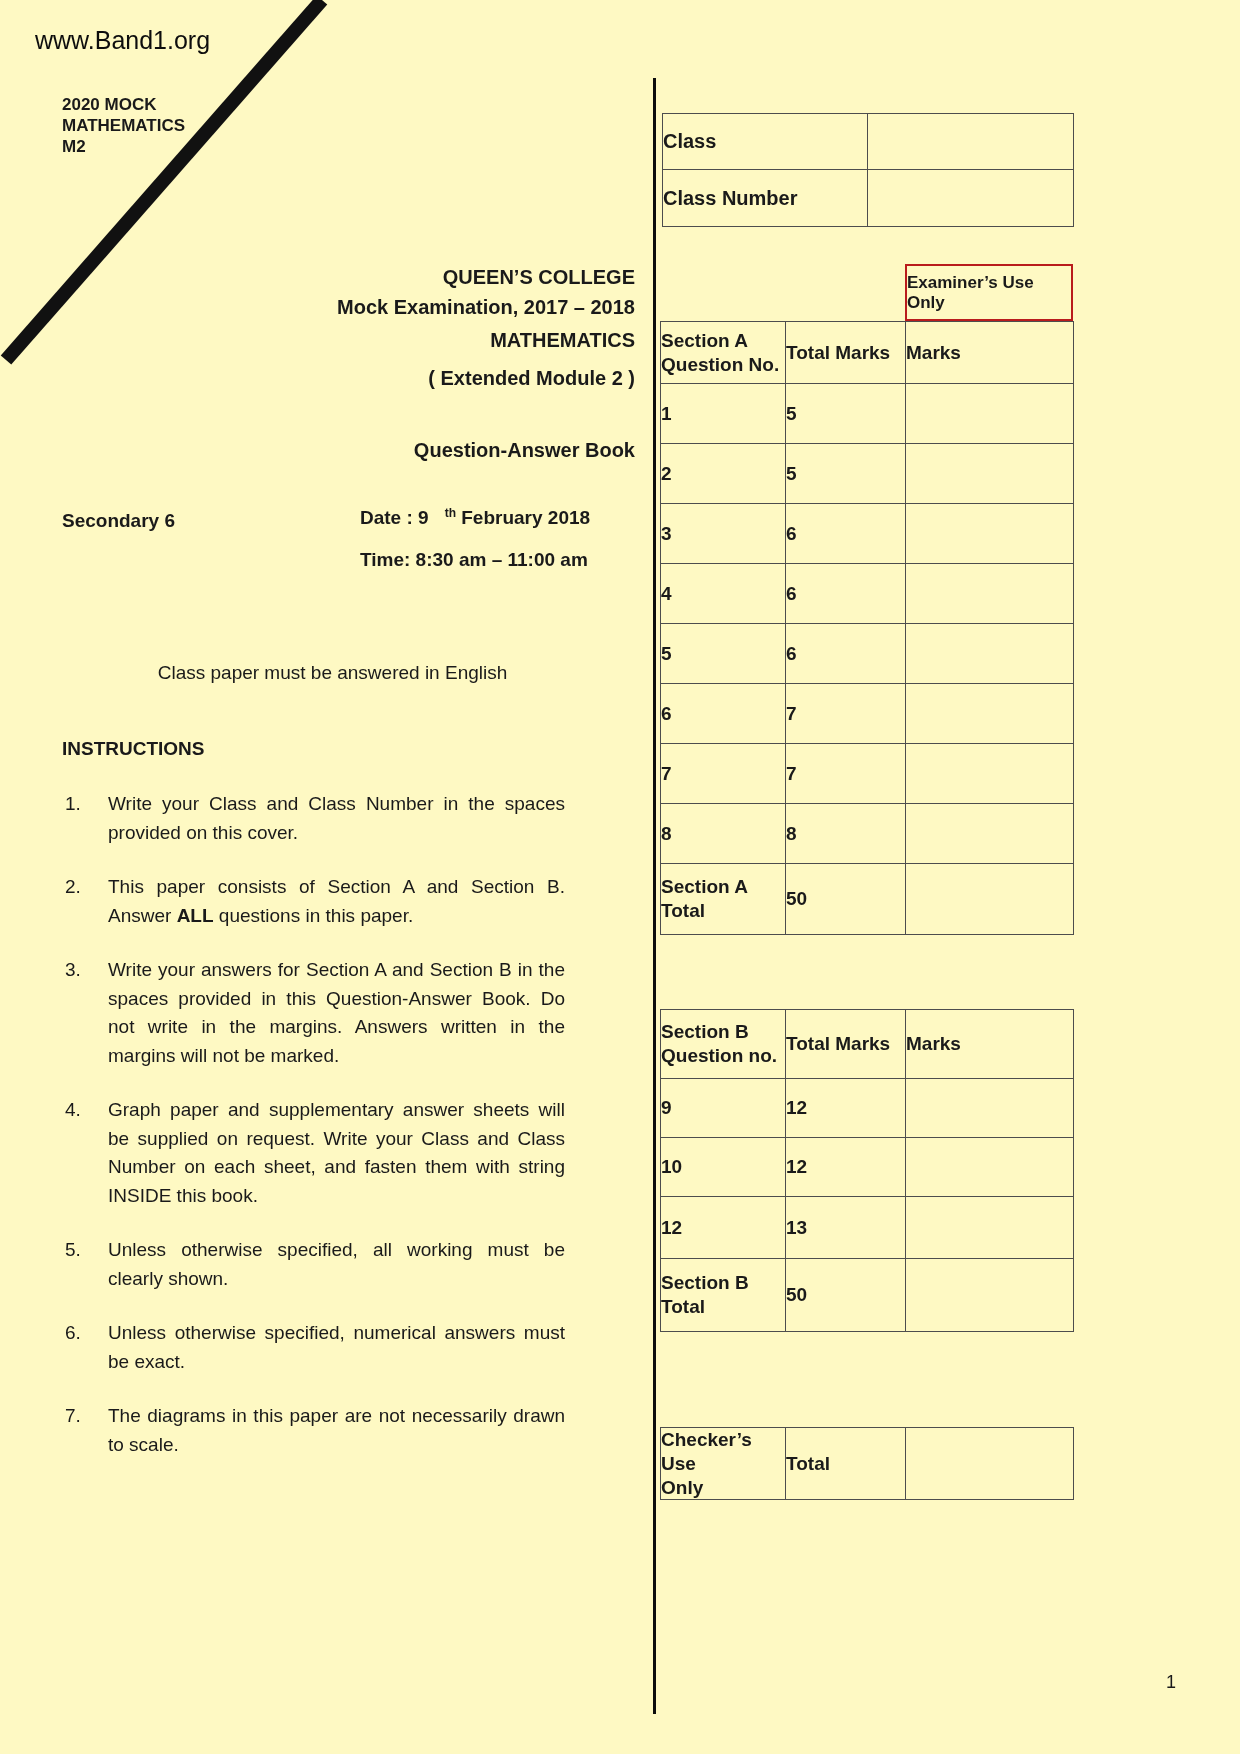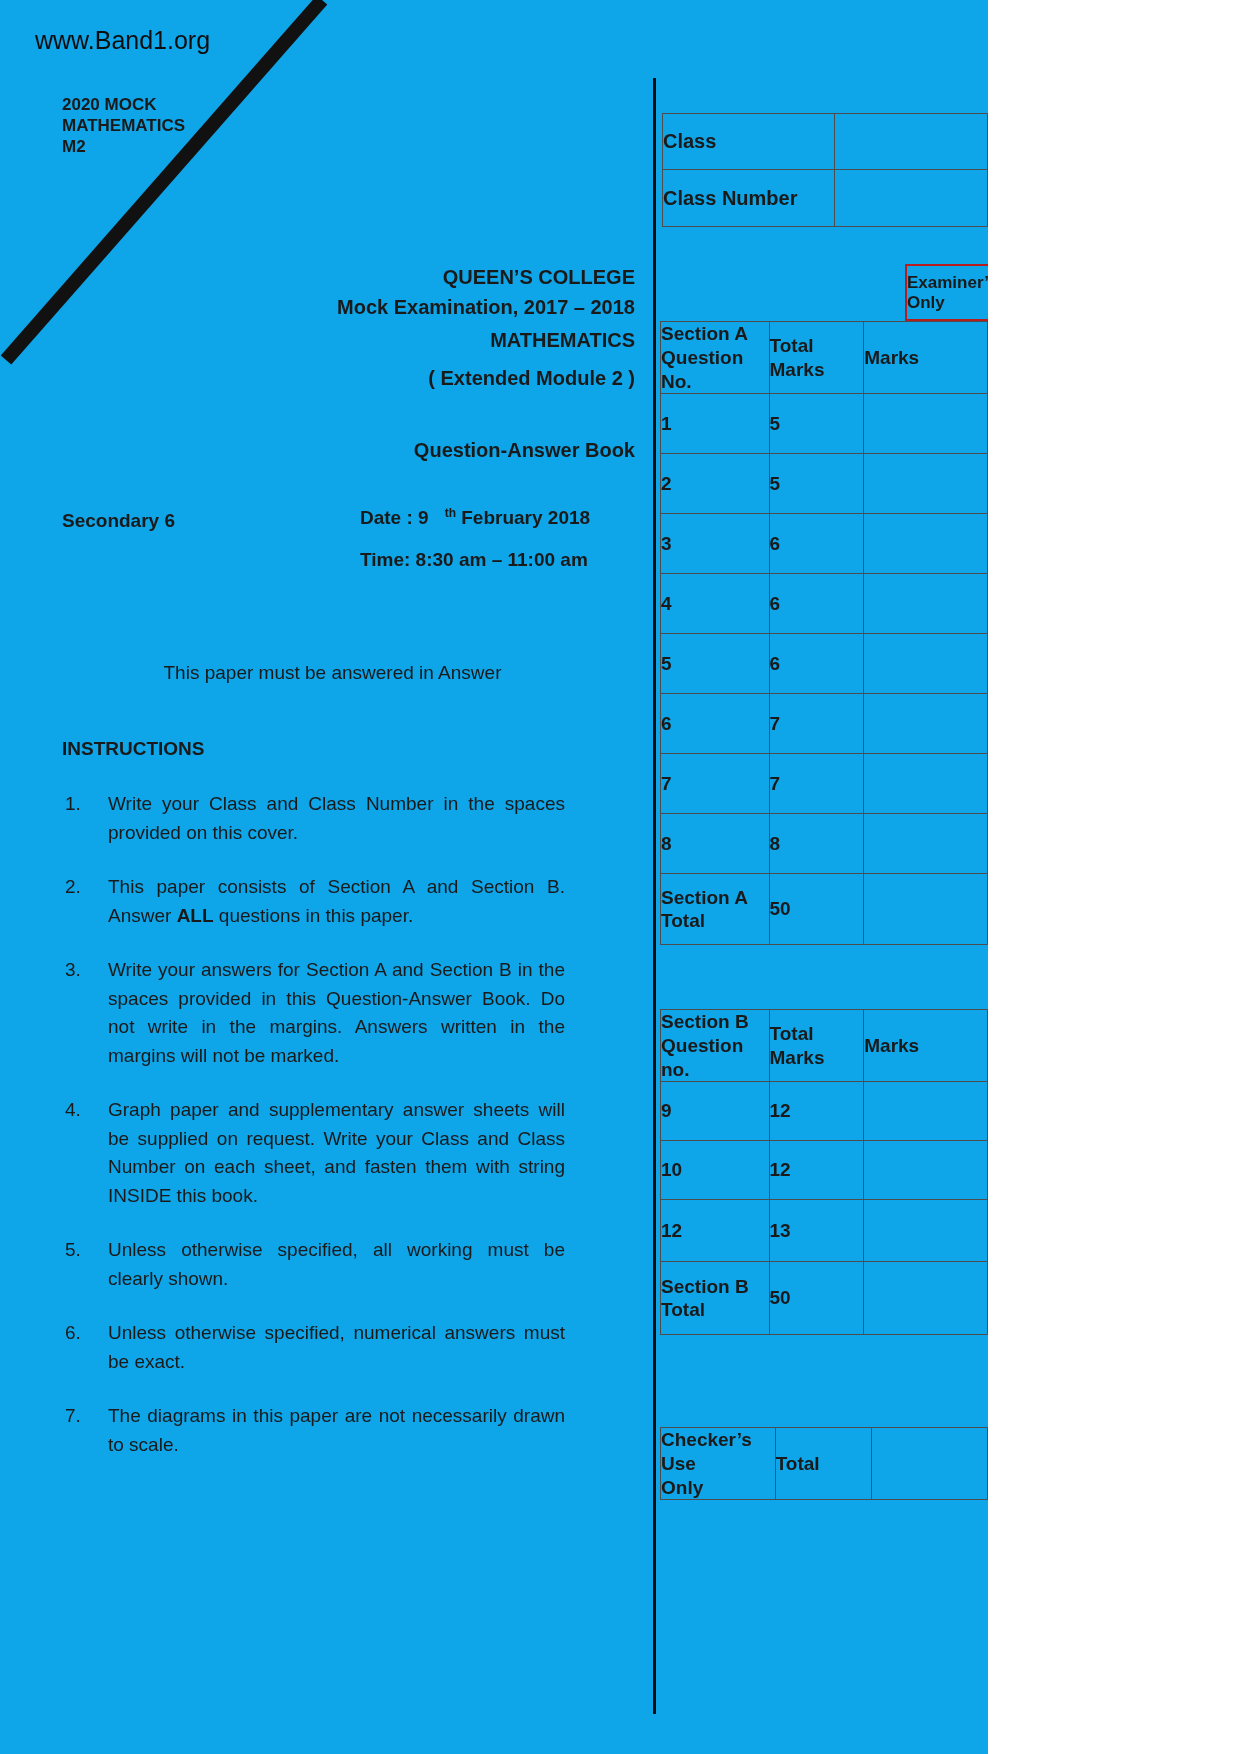"www.Band1.org" .page { background: #0ea5e9 -> #fef9c3; width: 988px -> 1240px }
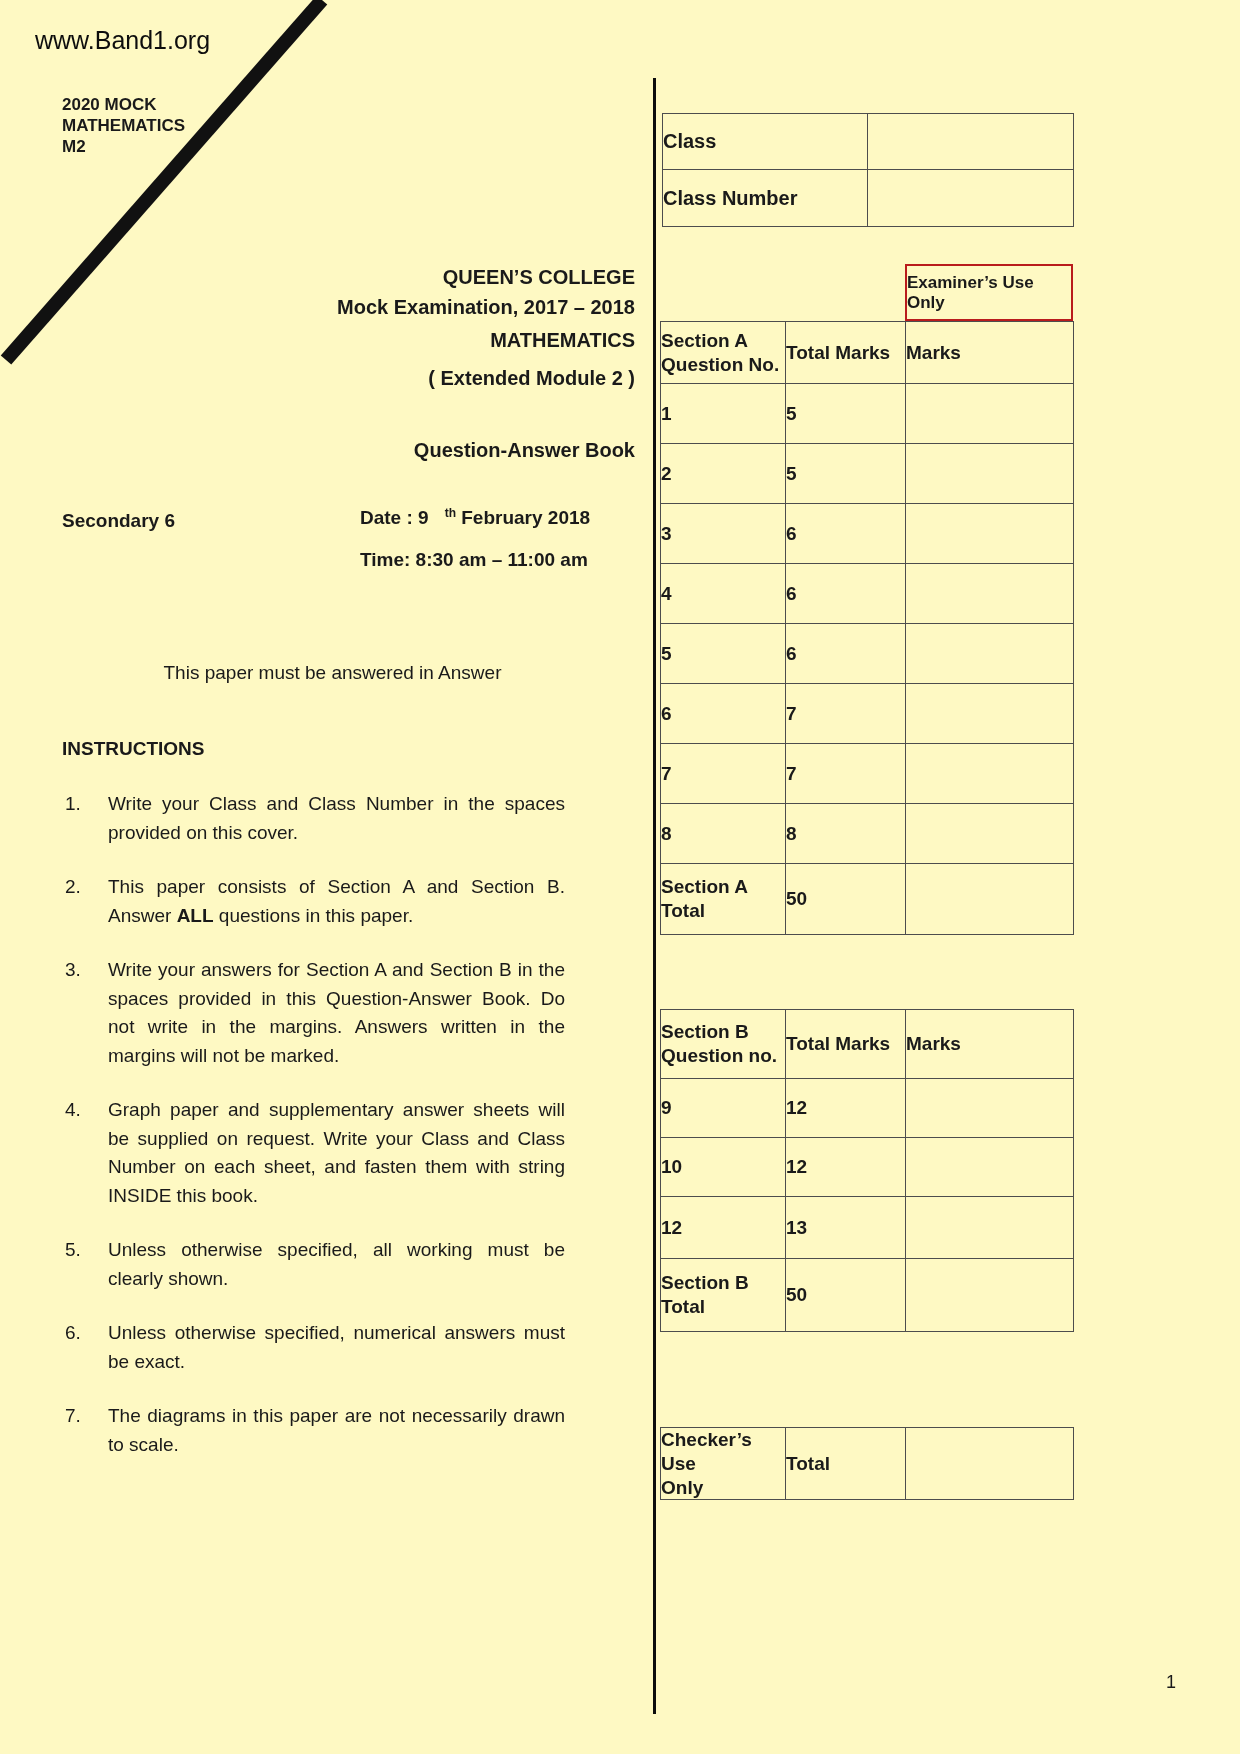"This paper must be answered" div.abs { text: This paper must be answered in Answer -> Class paper must be answered in English }
